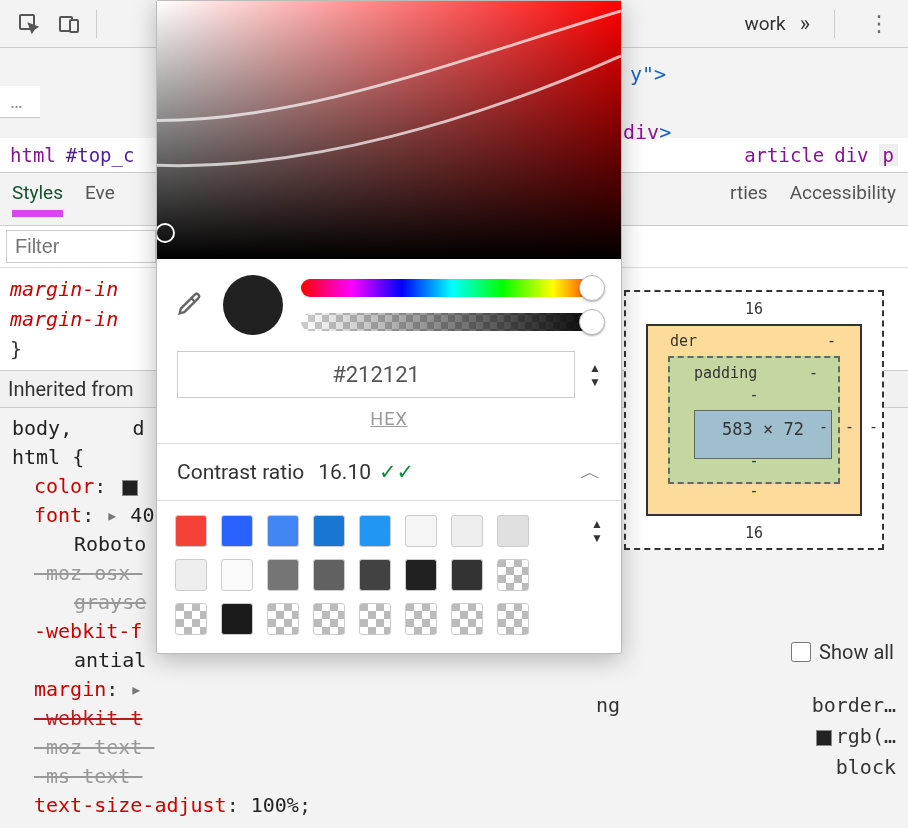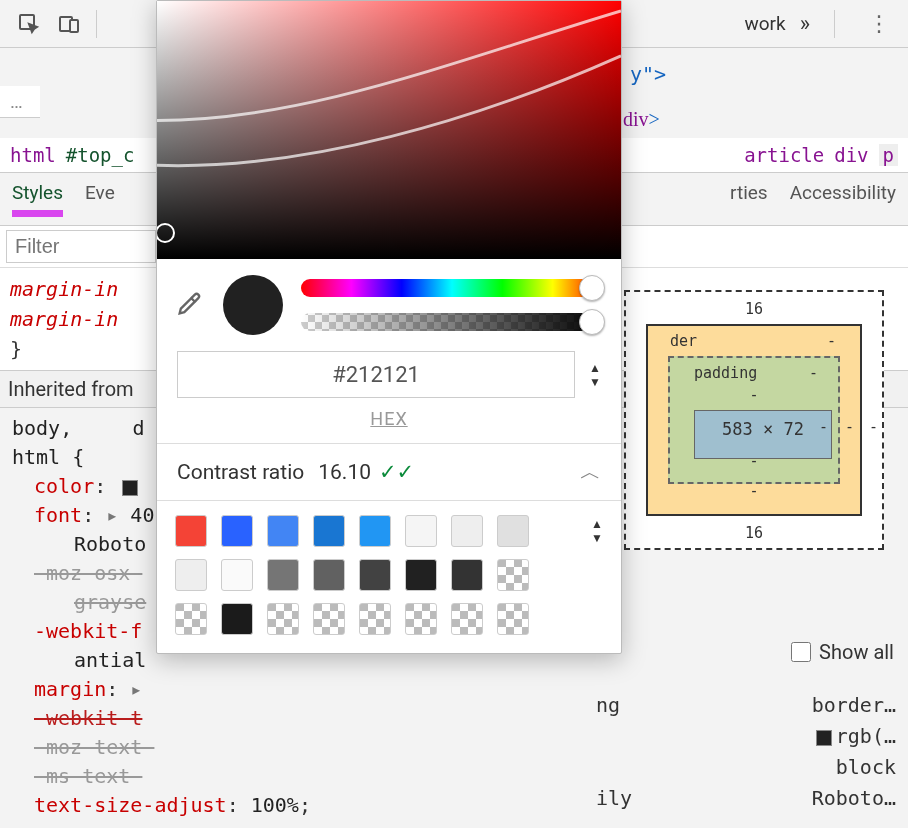"div>" span.behind-text { font-family: Liberation Serif, serif -> none; top: 108px -> 120px }
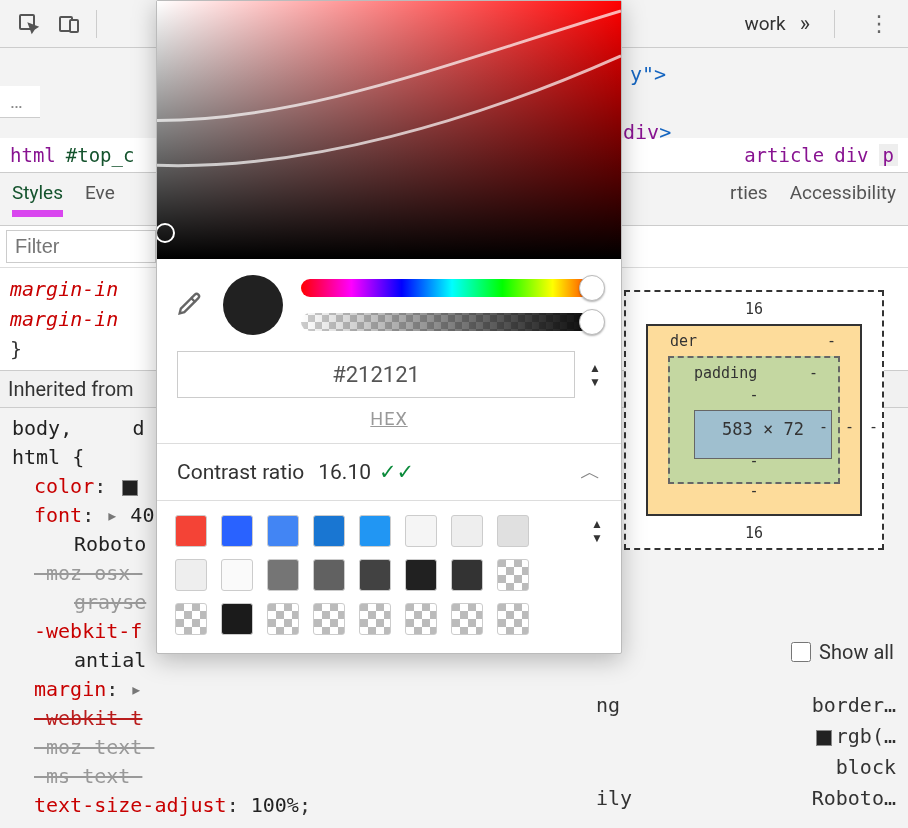"#top_c" .breadcrumb-row .id { color: #14532d -> #4c1d95 }
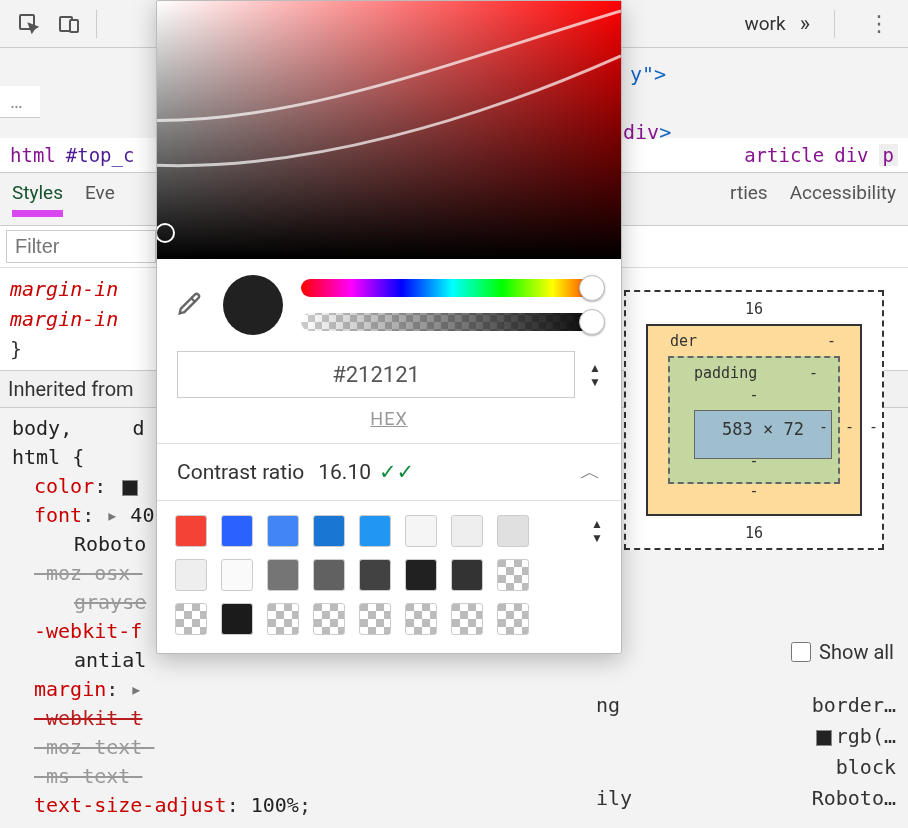"ily" div.cprop { html: <div> <span>ily</span> <span>Roboto…</span> </div> -> none }
